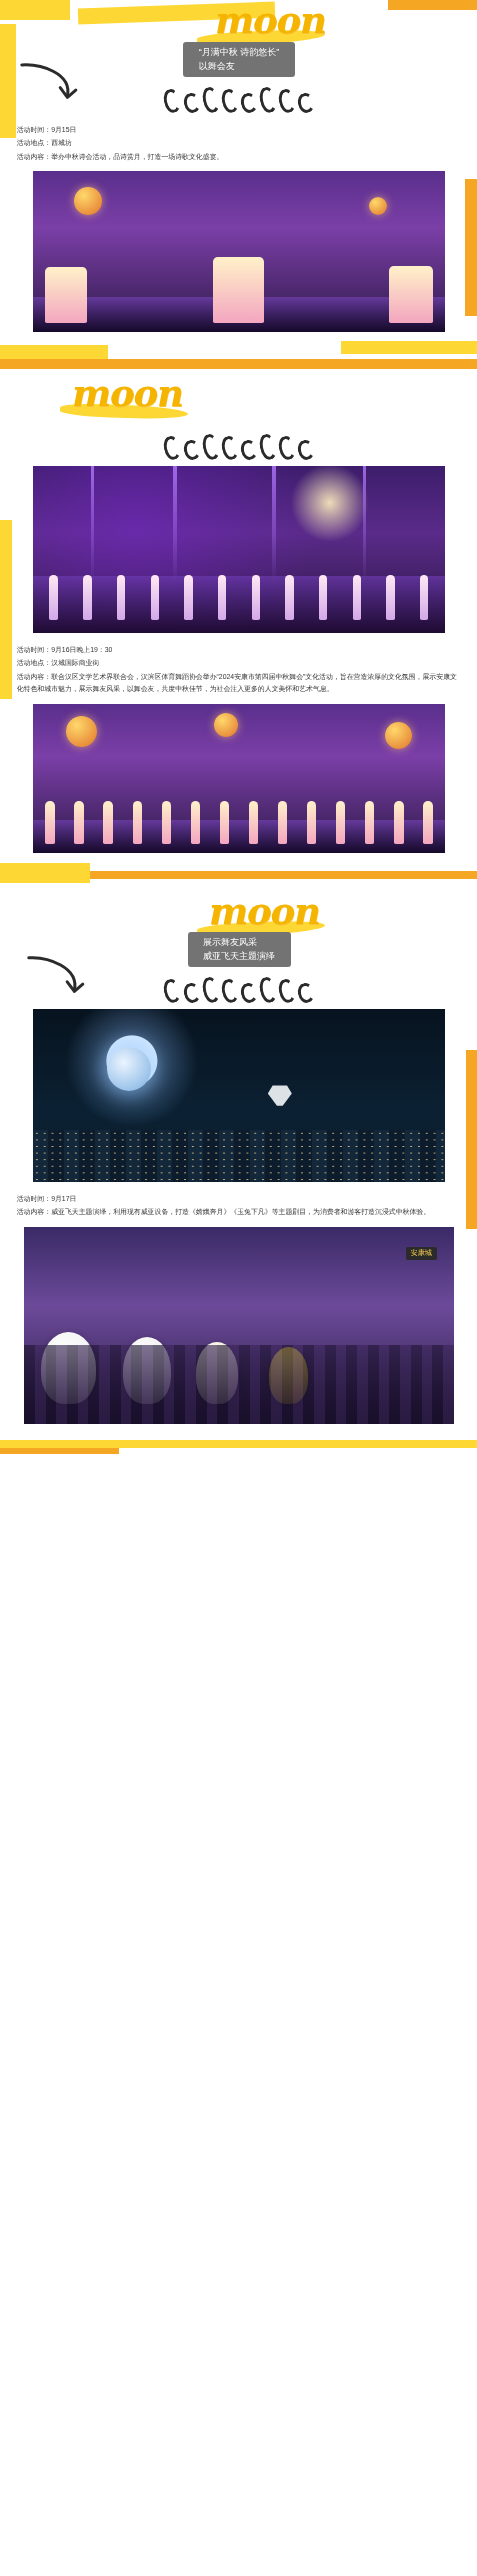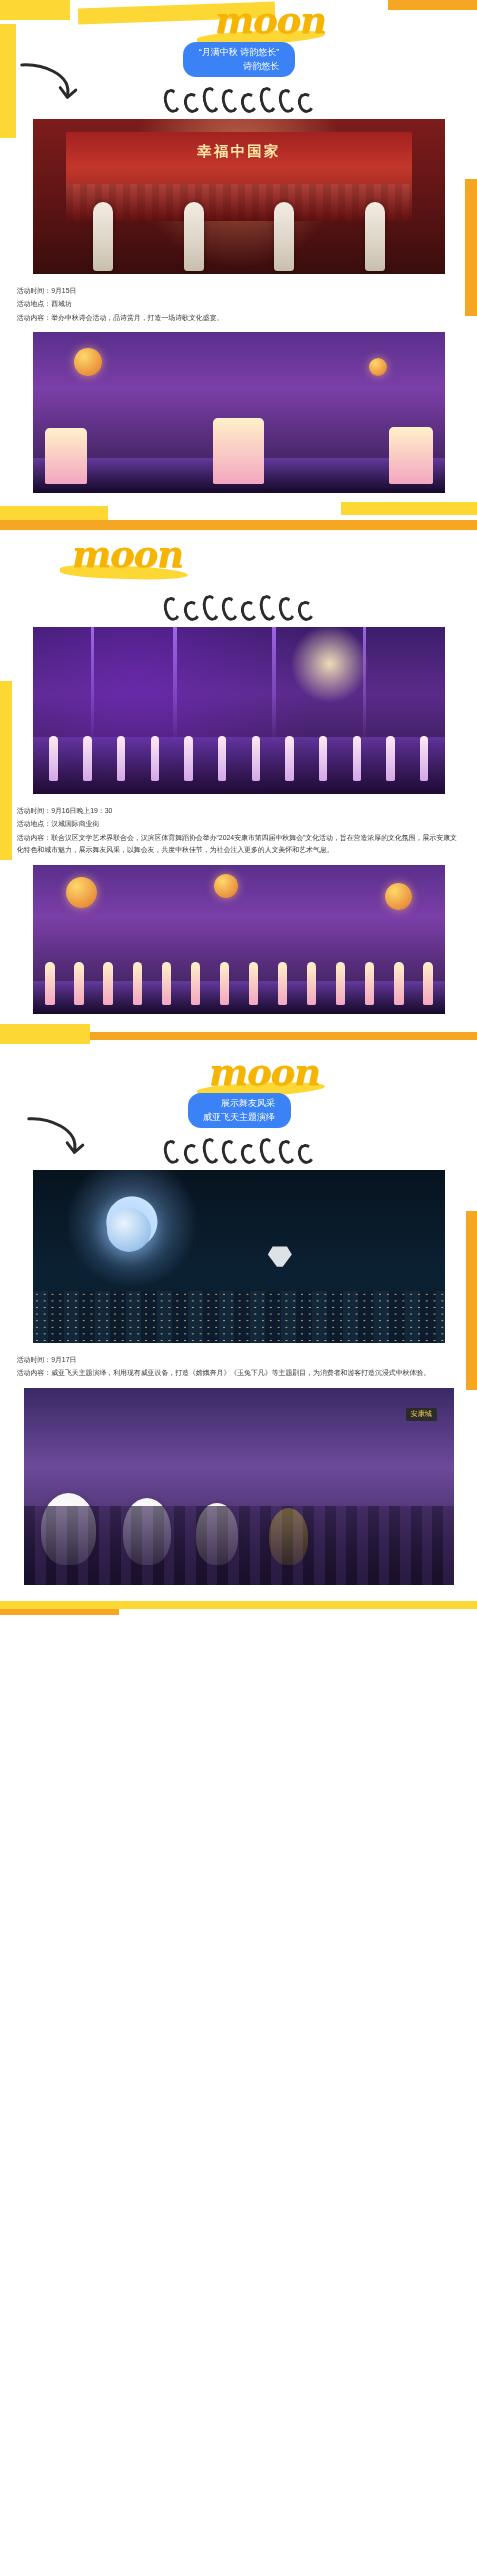"“月满中秋 诗韵悠长”" .title-plate { background: #3b82f6 -> #737373; border-radius: 13px -> 3px; text-align: right -> left }
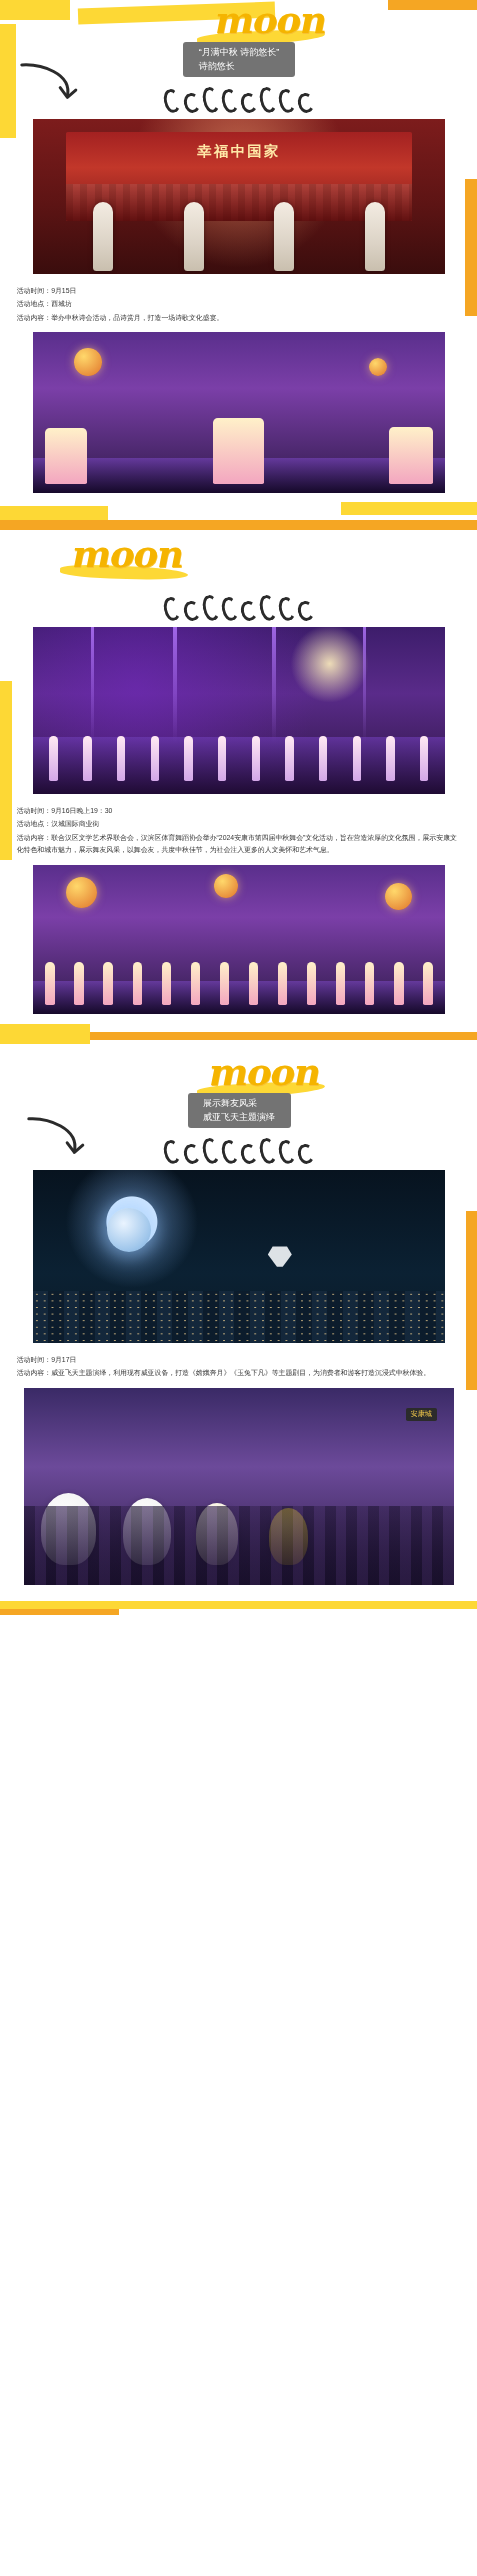"诗韵悠长" div { text: 诗韵悠长 -> 以舞会友 }
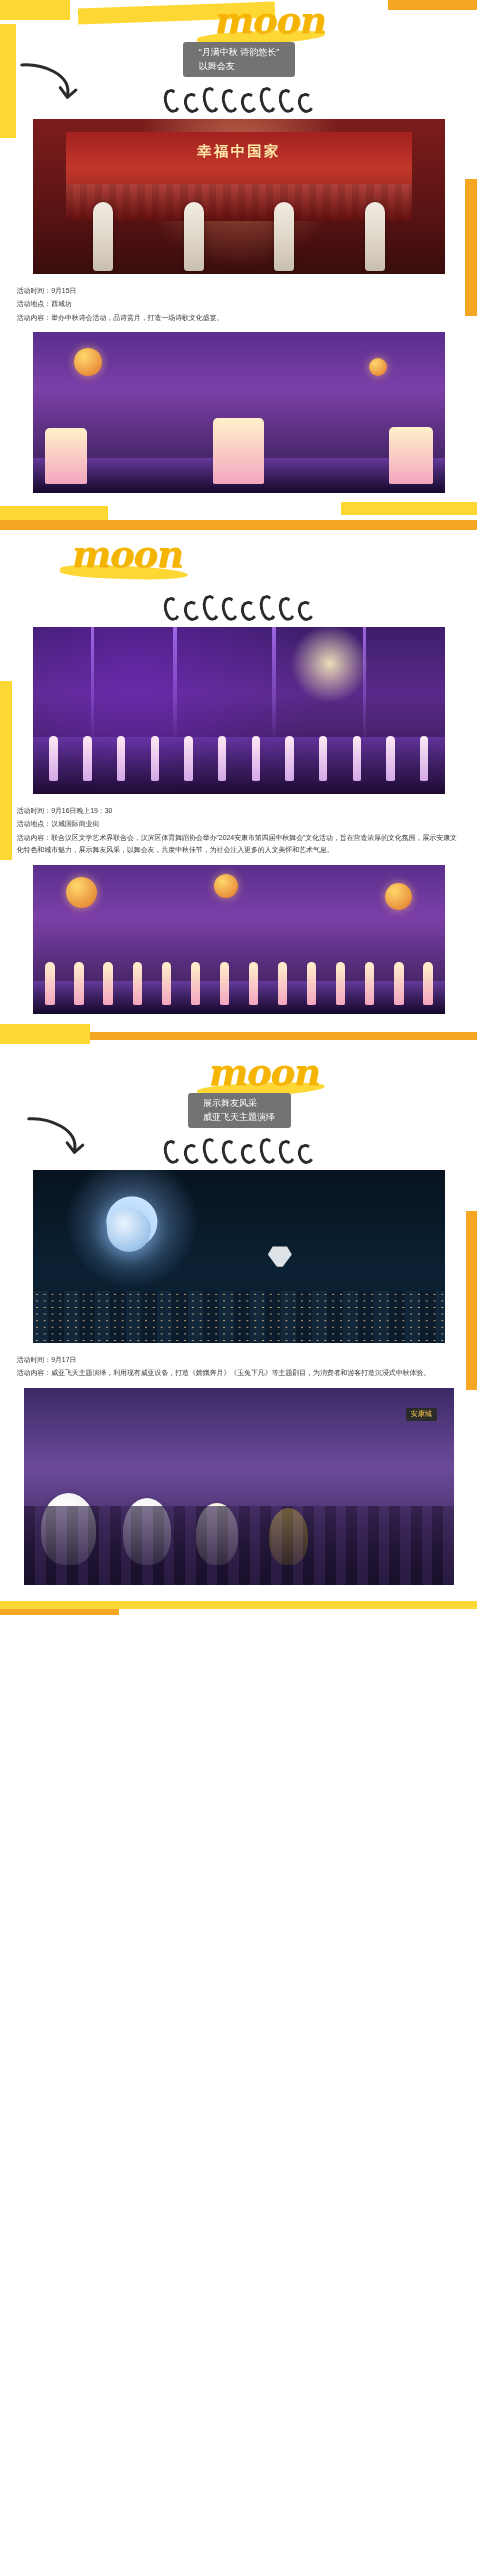"幸福中国家" div.photo { html: <div> <div> <div> <div>幸福中国家</div> <div></div> </div> <div> <i></i> <i></i> <i></i> <i></i> </div> </div> </div> -> none }
